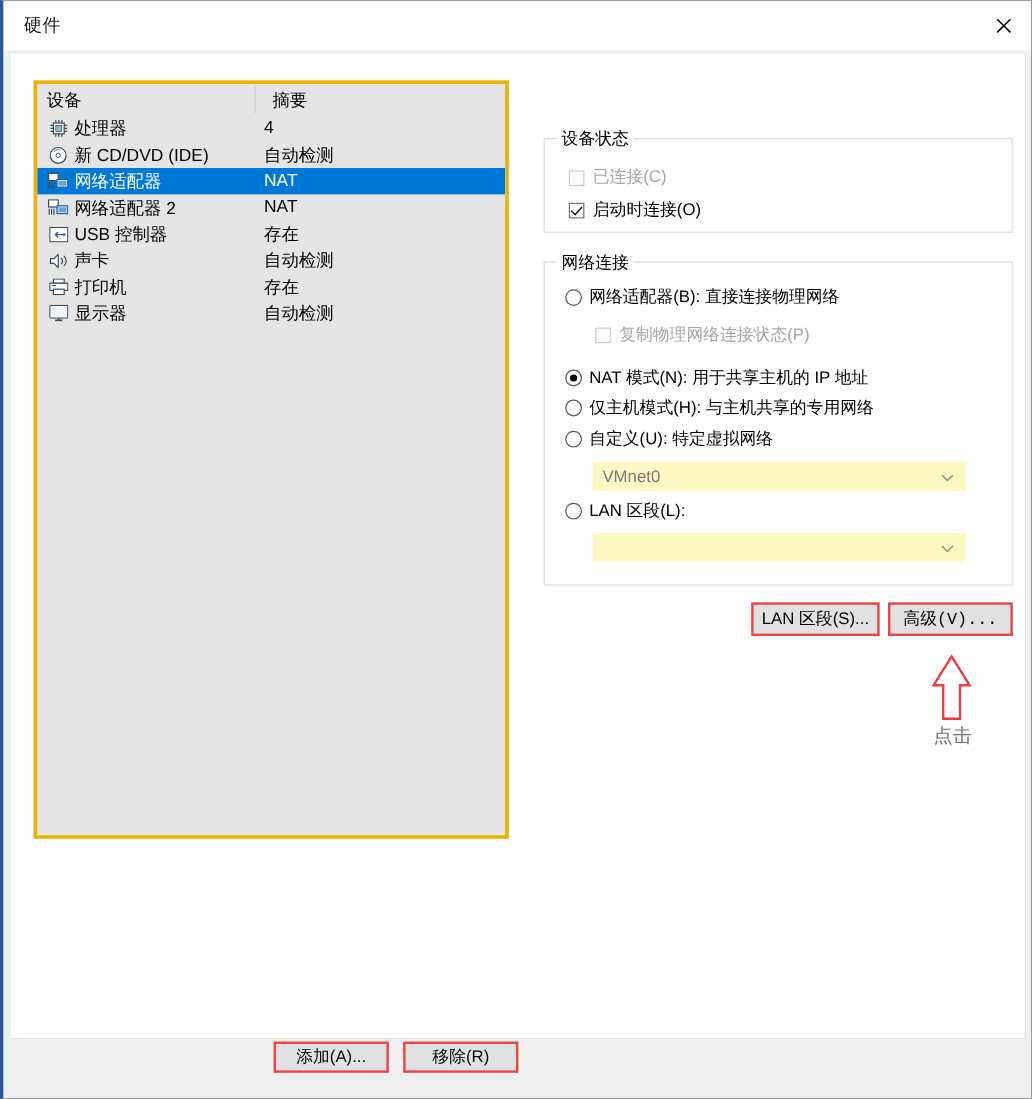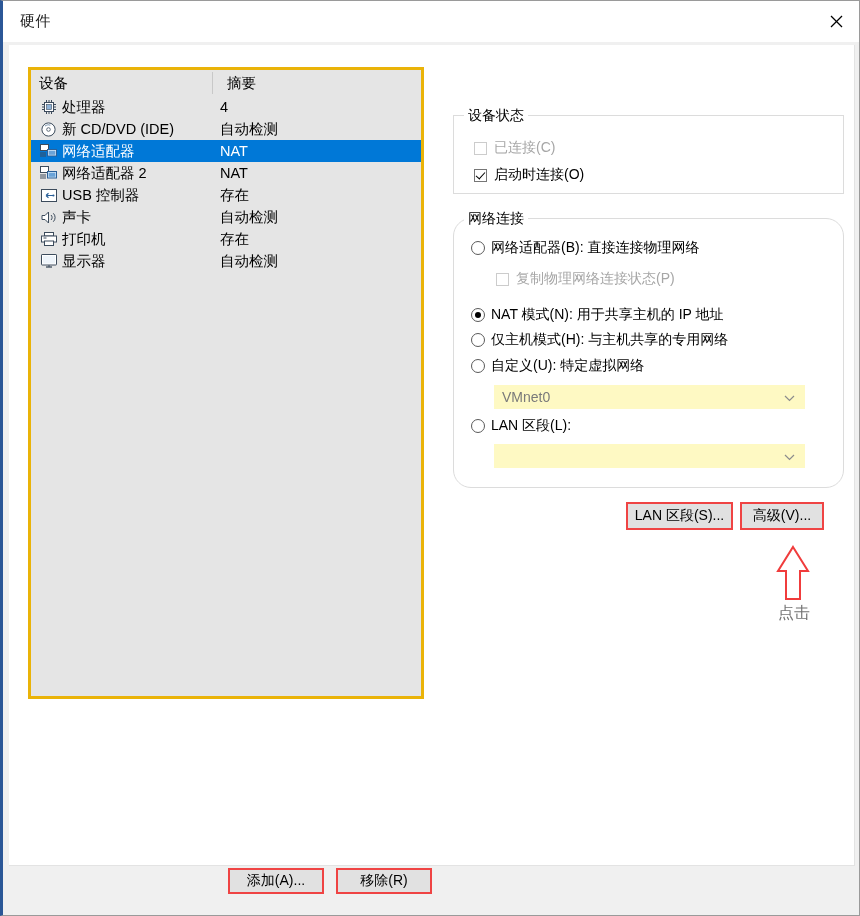"网络连接" #gb-network { border-radius: 18px -> none }
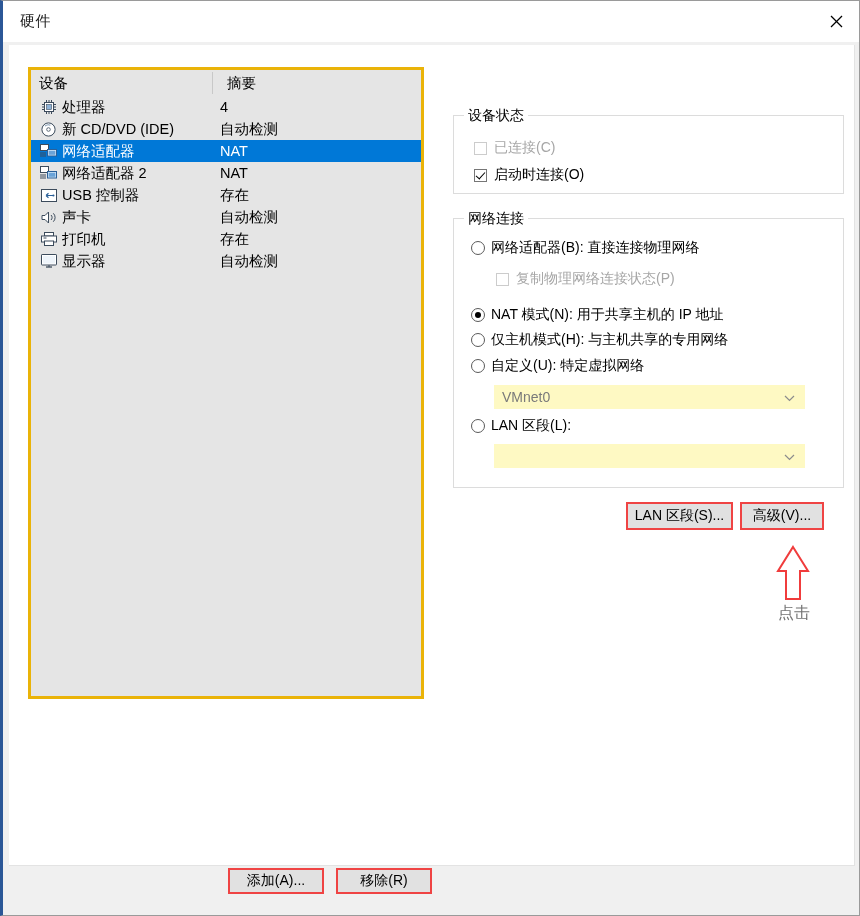"高级(V)..." #btn-advanced { font-family: none -> Liberation Mono, monospace; width: 84px -> 104px }
